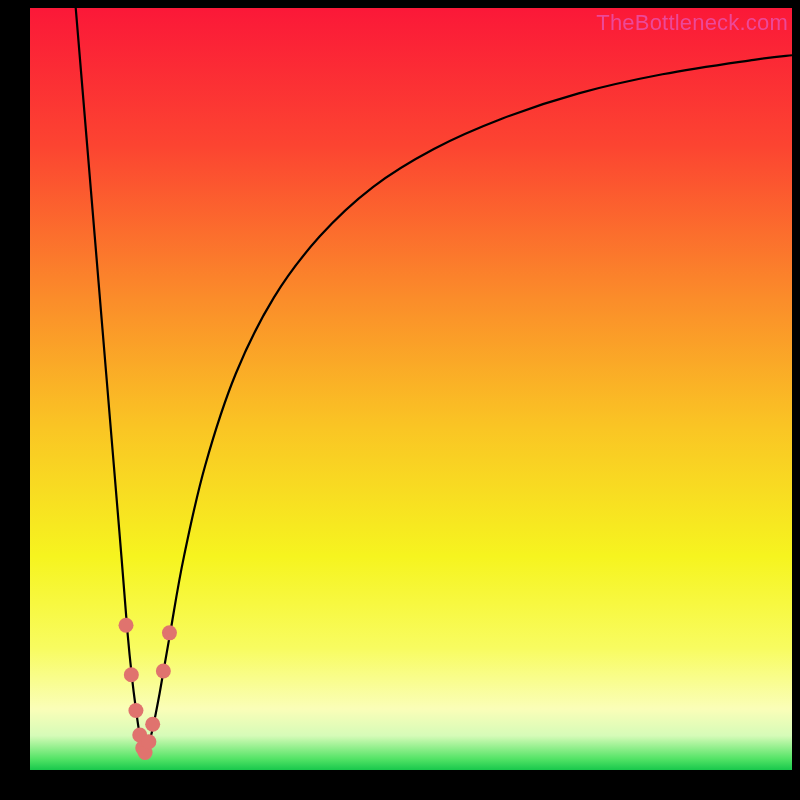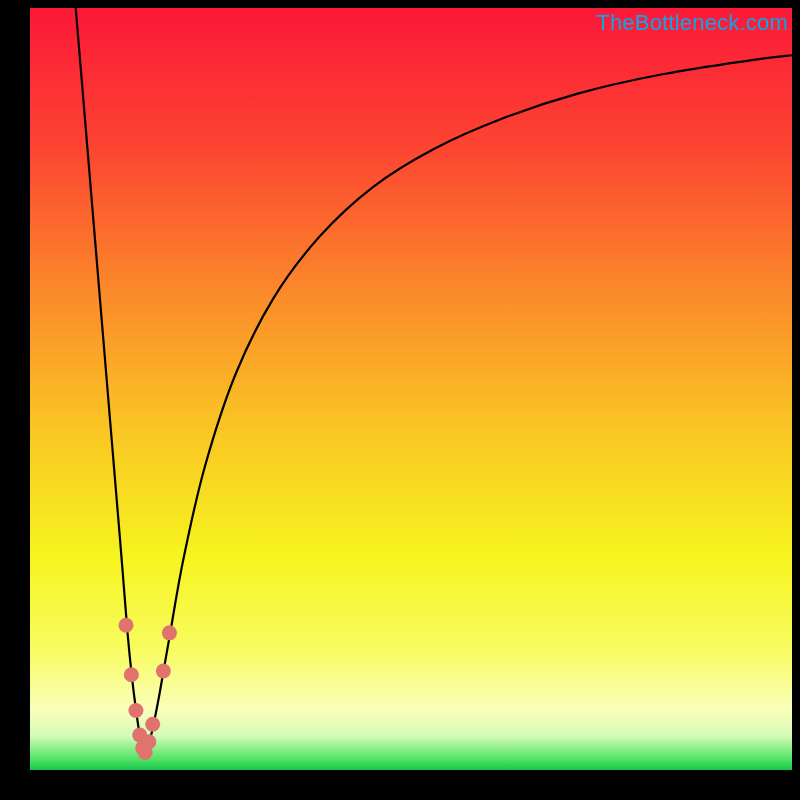"TheBottleneck.com" .watermark { color: #0ea5e9 -> #ec4899 }
